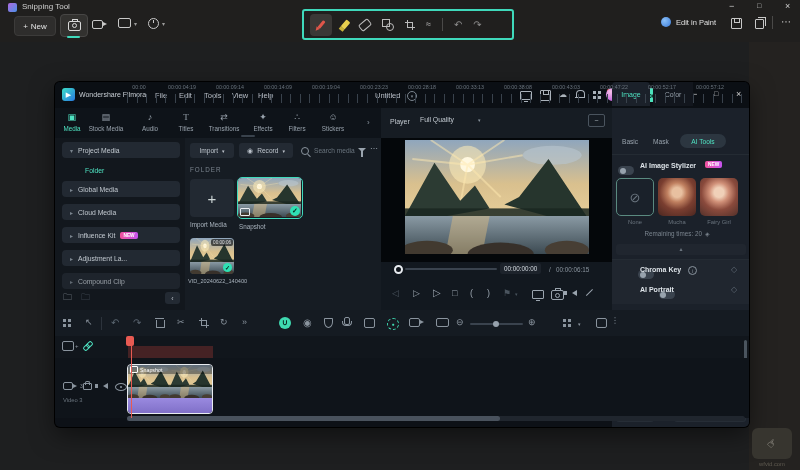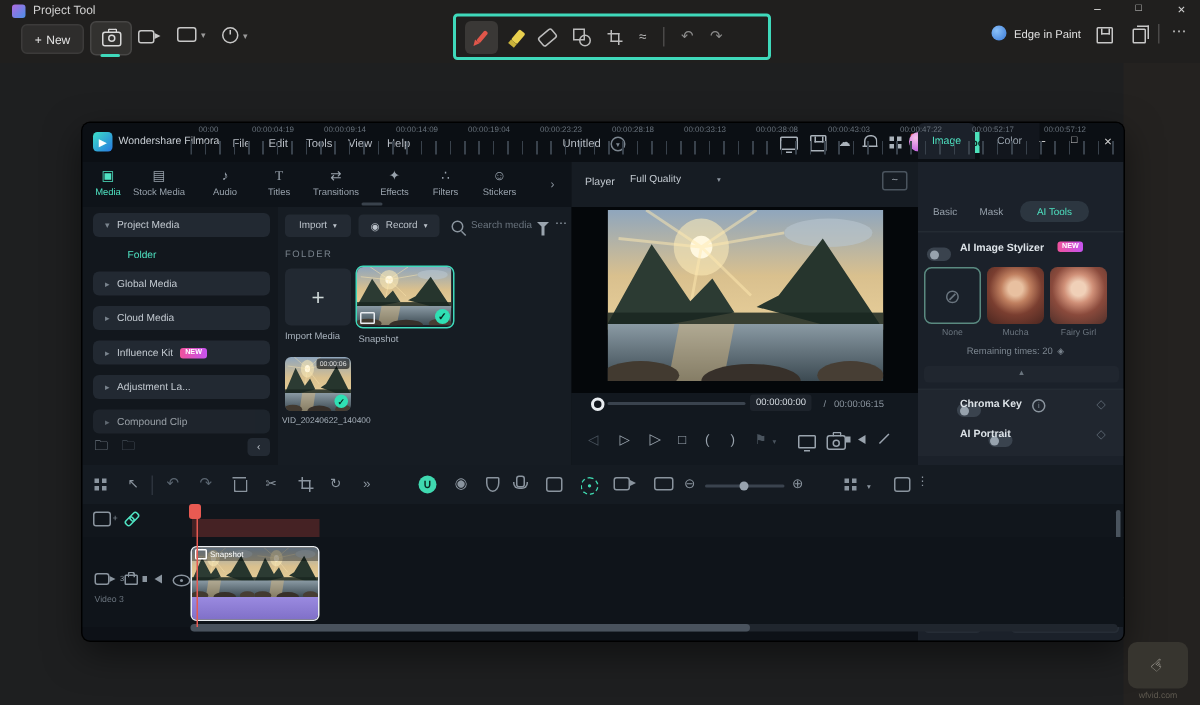"Project Tool" div.abs { text: Project -> Snipping }
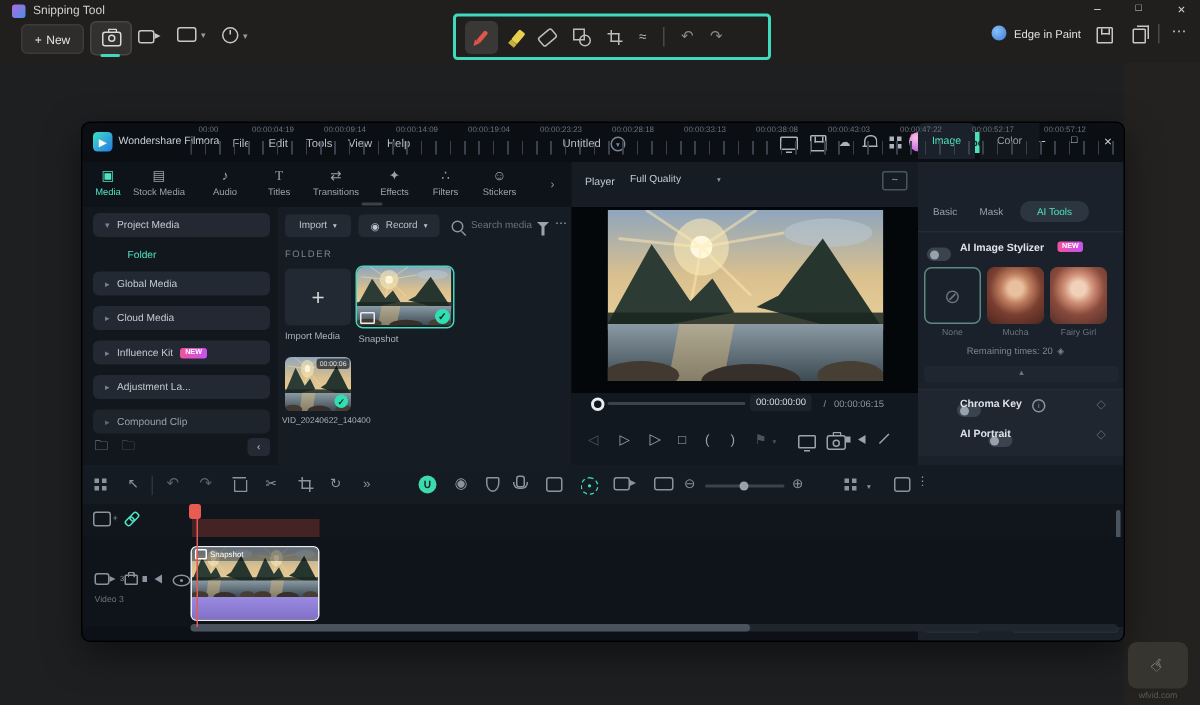"Edge in Paint" span { text: Edge -> Edit }
